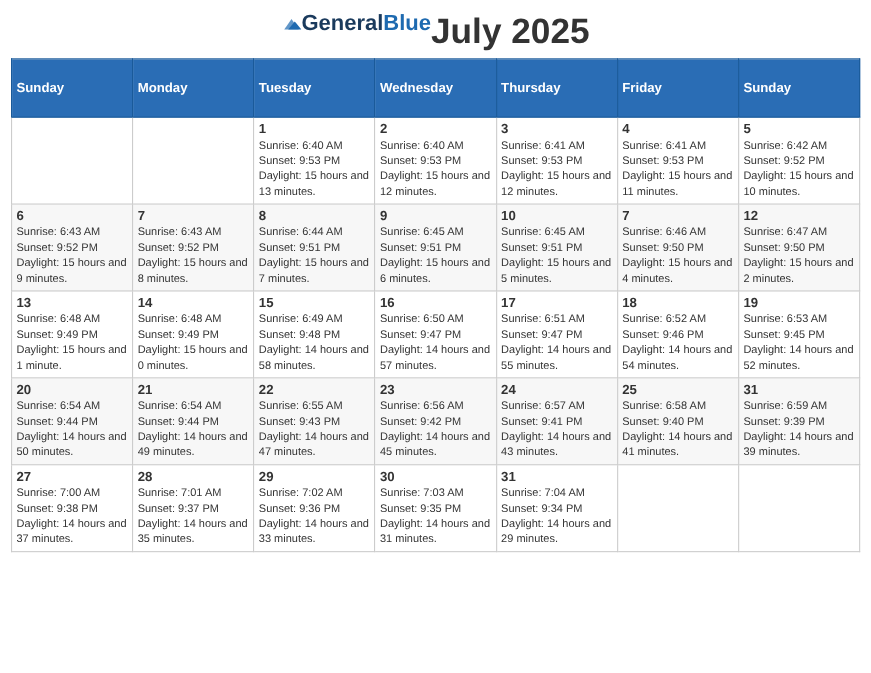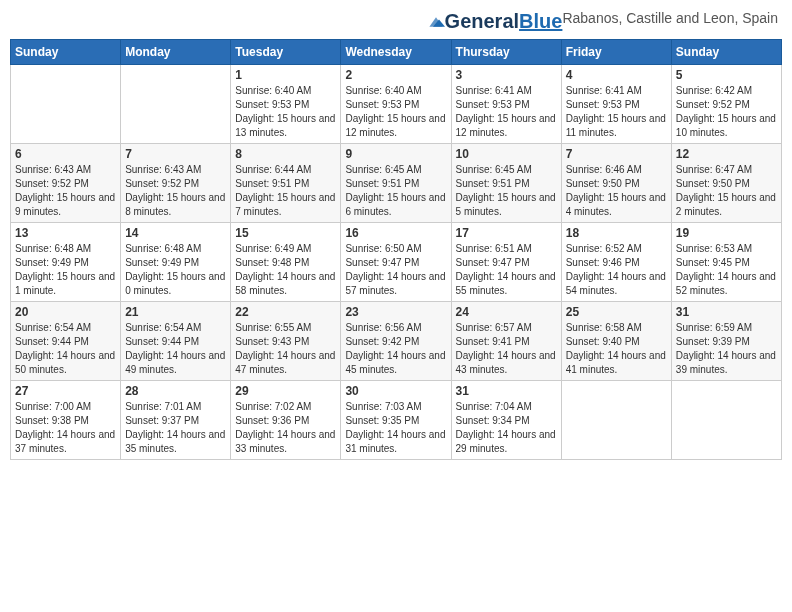"General" .header { justify-content: flex-end -> center }
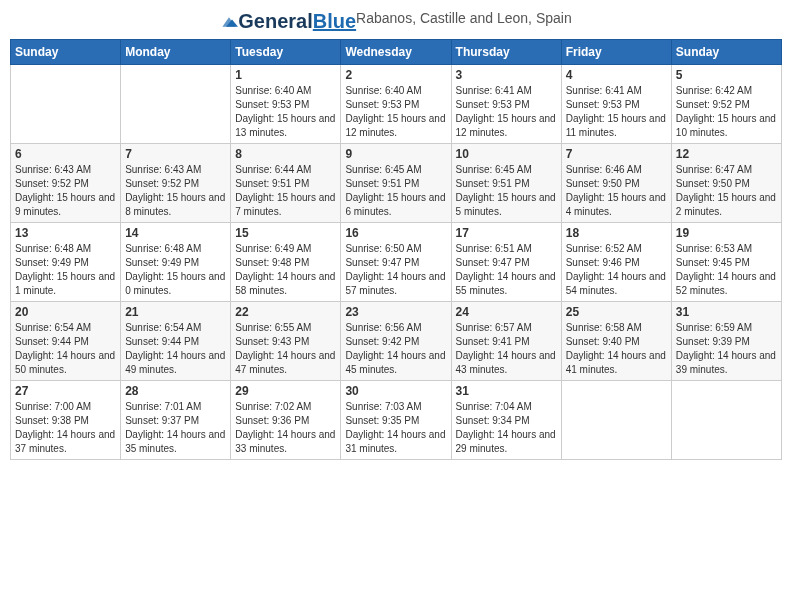"Blue" .logo-text .blue { text-decoration: underline -> none }
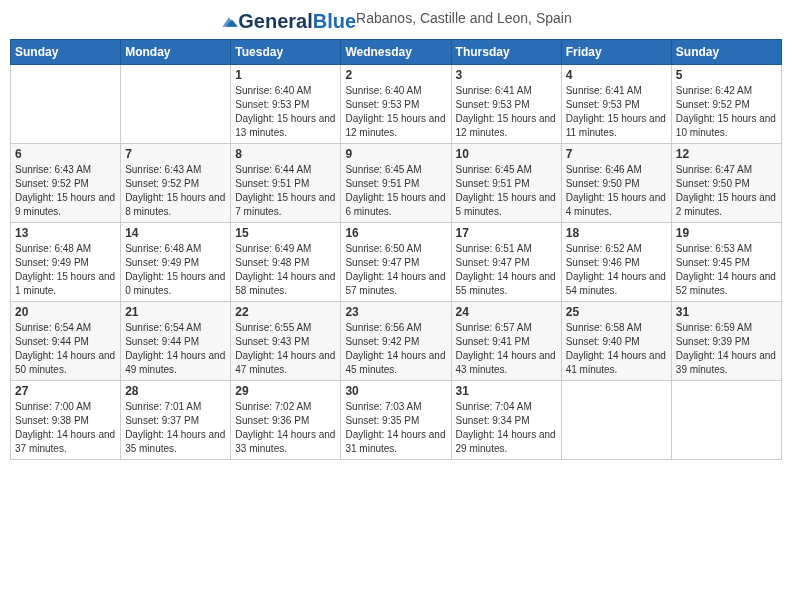"July 2025" div.month-year { html: none -> <div>July 2025</div> }
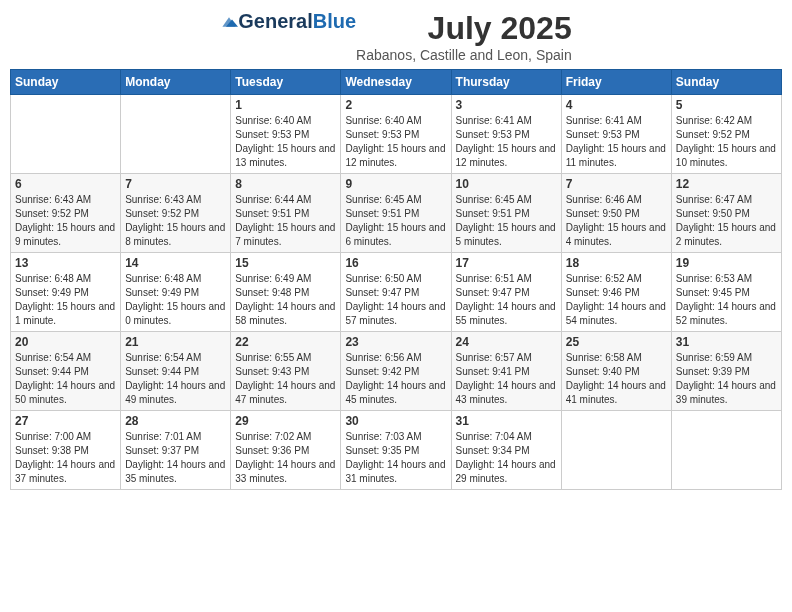"Rabanos, Castille and Leon, Spain" div.location { html: <div>Rabanos, Castille and Leon, Spain</div> -> none }
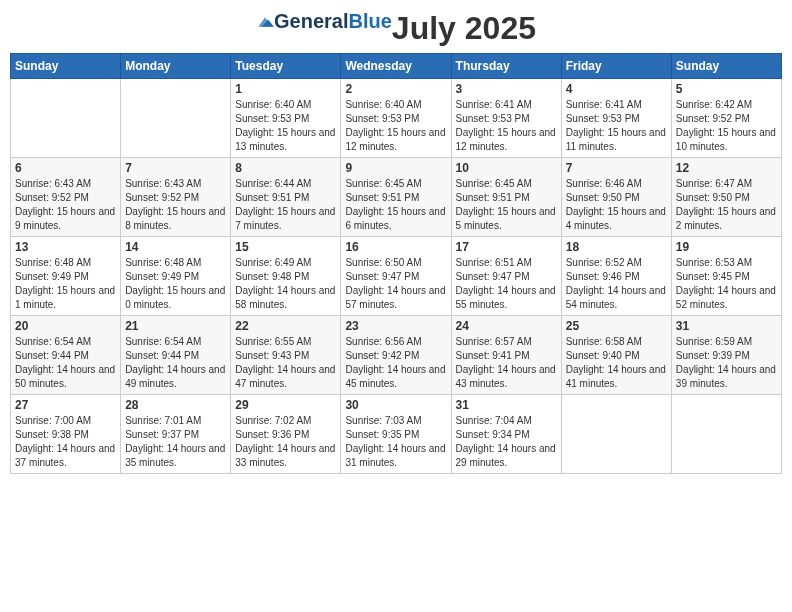"Sunday" .calendar th { padding: 5px 4px -> 19px 4px }
